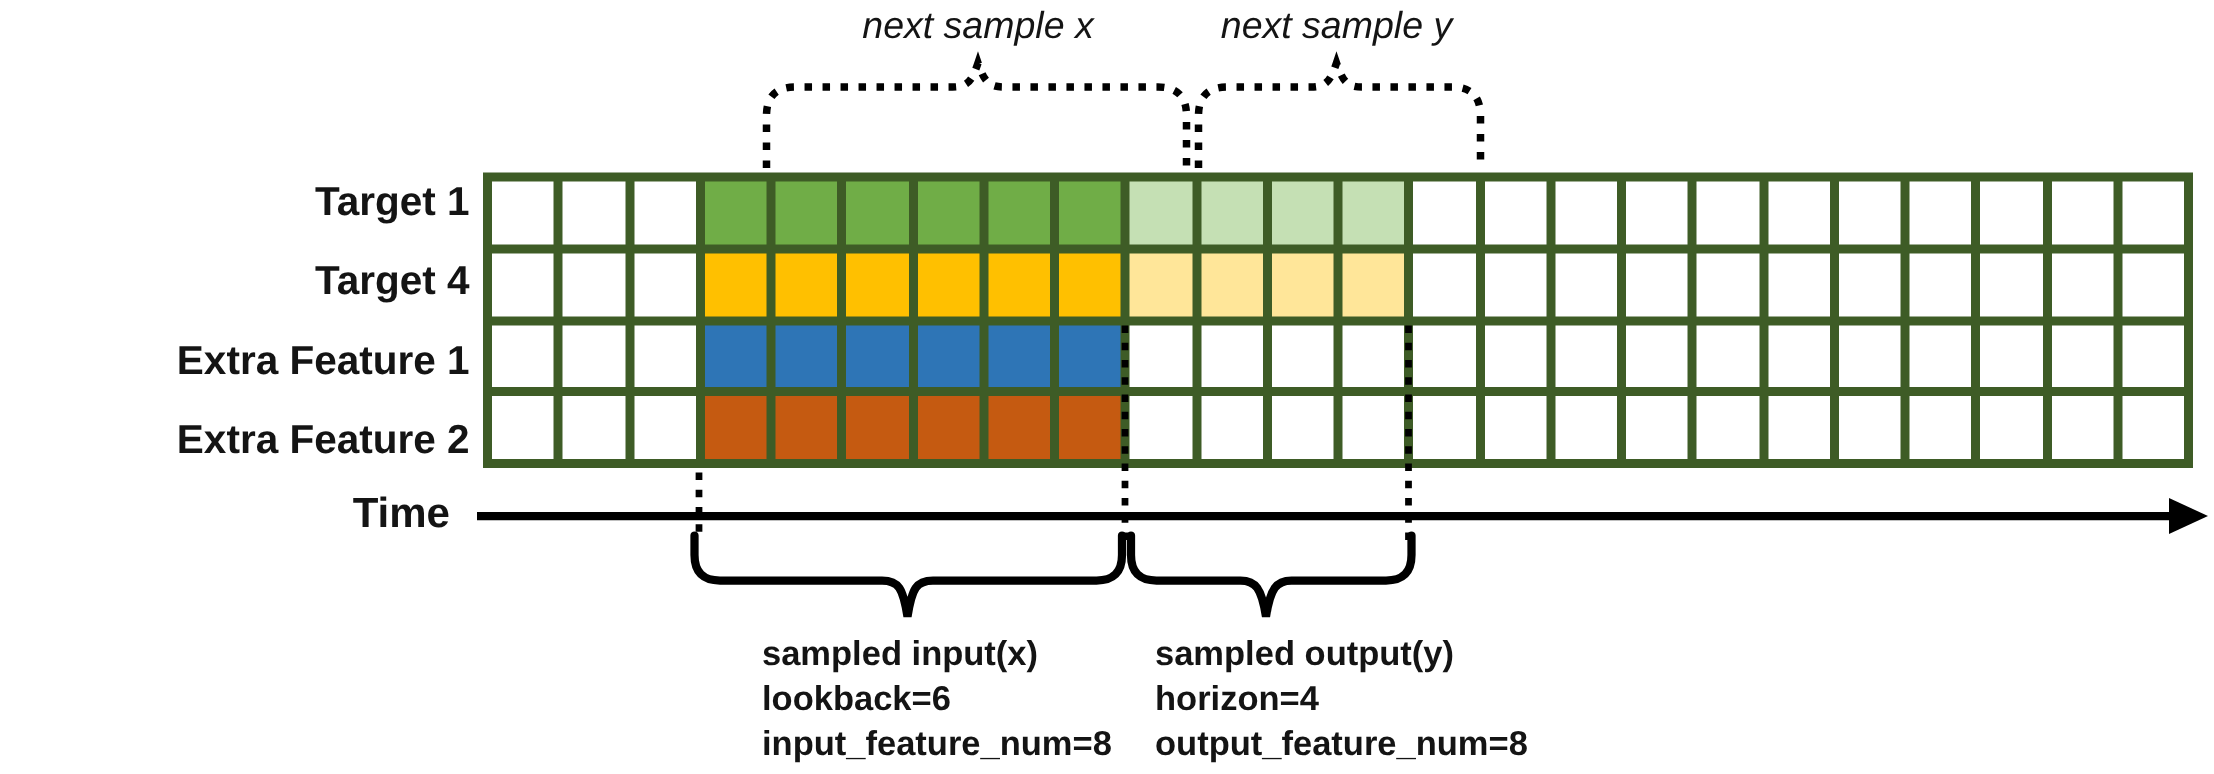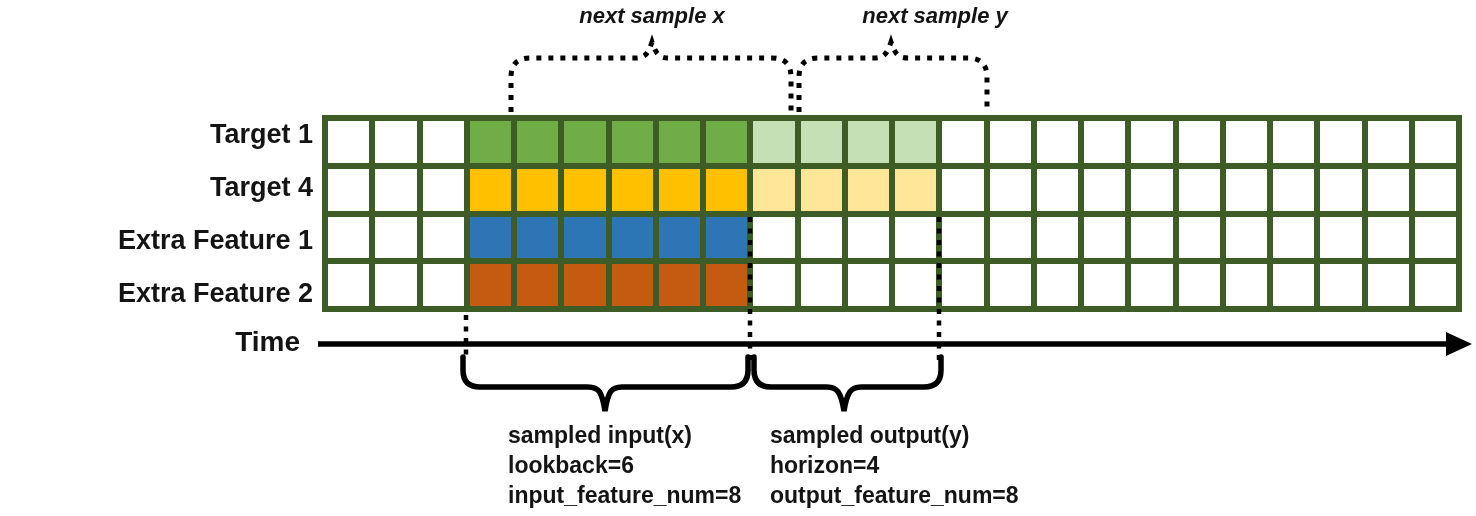"next sample x" .top-label { font-size: 22px -> 25px; font-weight: bold -> normal }
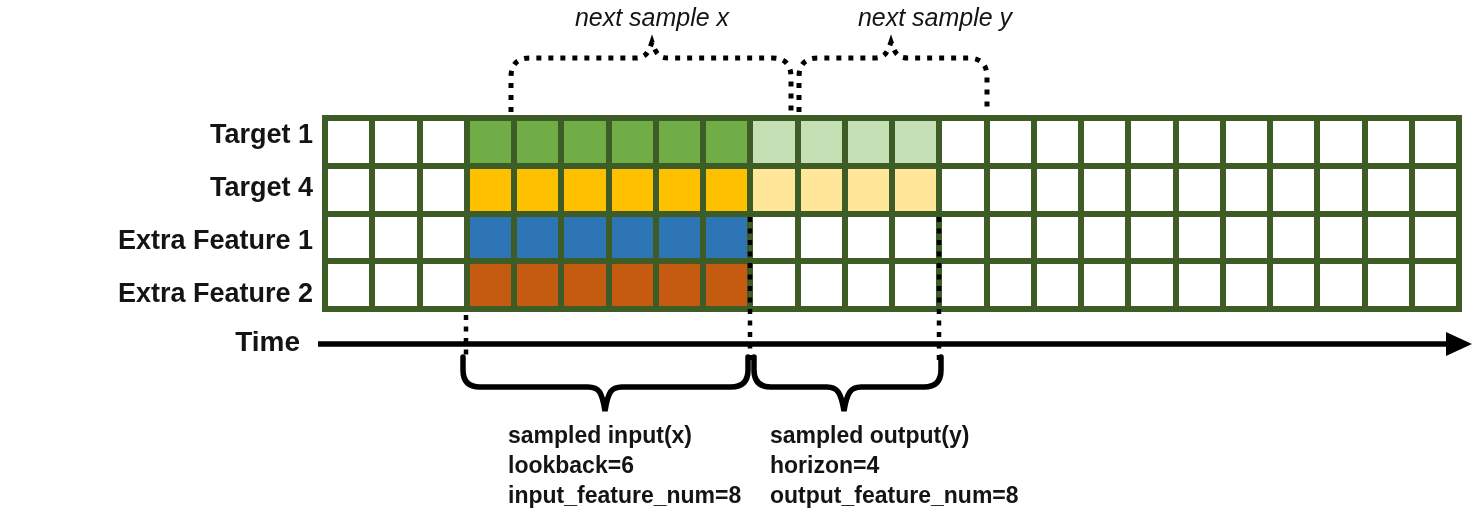"next sample y" .top-label-y { margin-left: 44px -> none }
